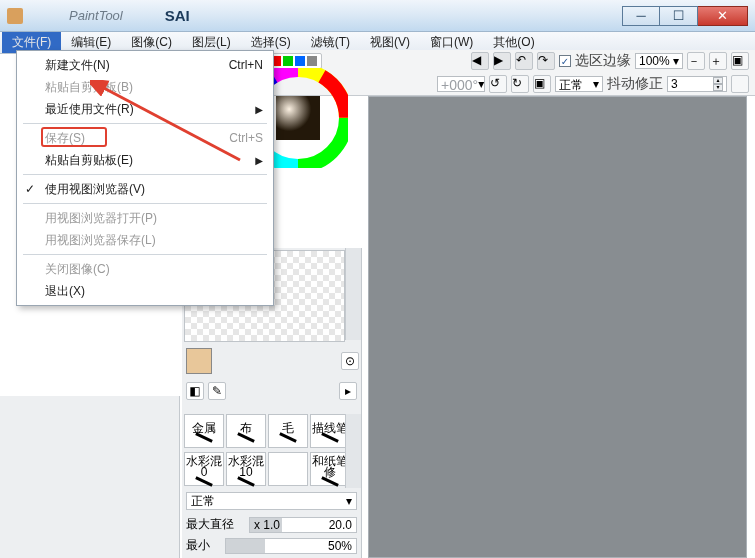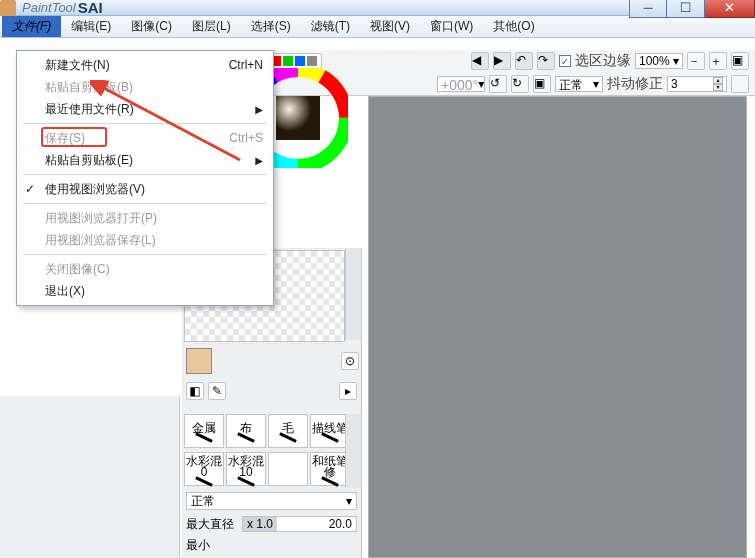"PaintTool" .titlebar { gap: none -> 40px; height: 16px -> 32px; padding: 0 0 -> 0 7px }
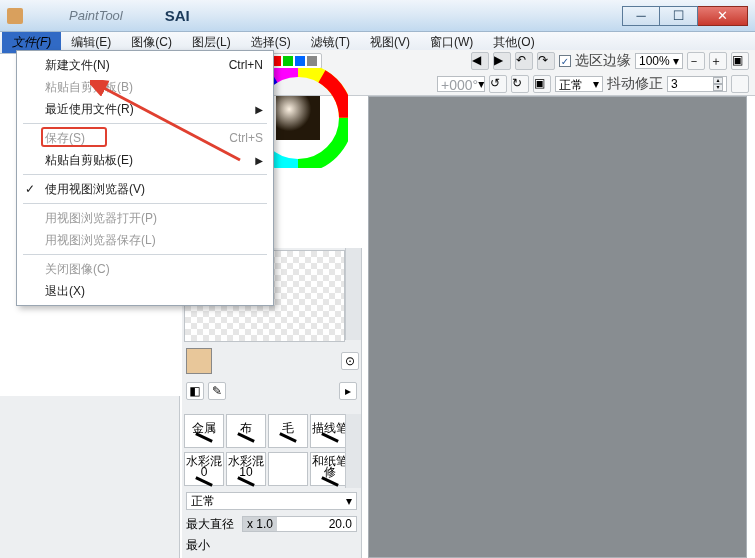"文件(F)" .menu-item.active { color: #000000 -> #e5e5e5; font-style: italic -> none }
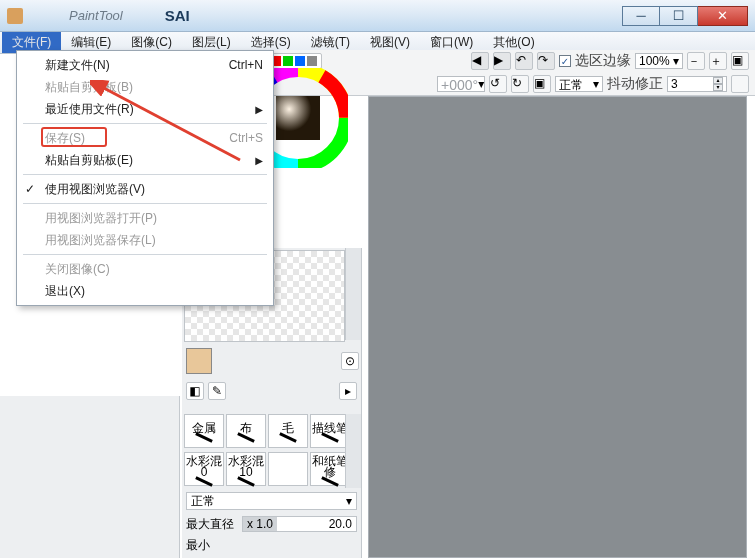"最大直径" .param-row { align-items: none -> center; gap: 8px -> 15px }
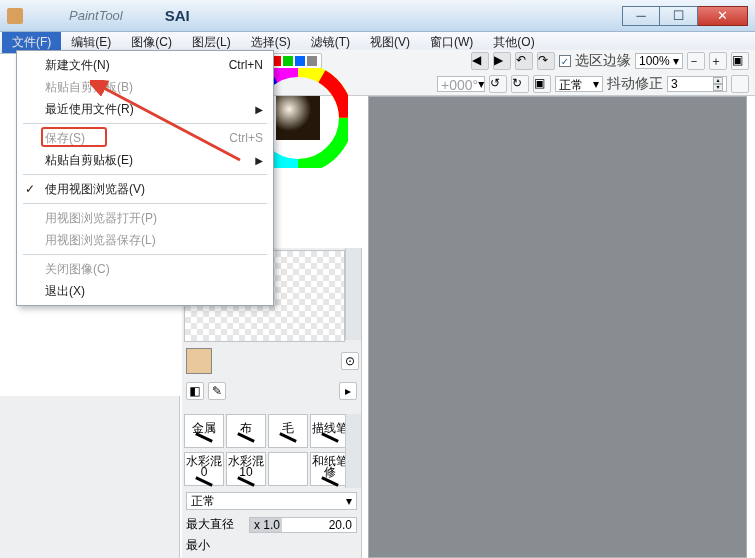"50%" div.param-box { html: none -> <div> <span></span> <span>50%</span> </div> }
